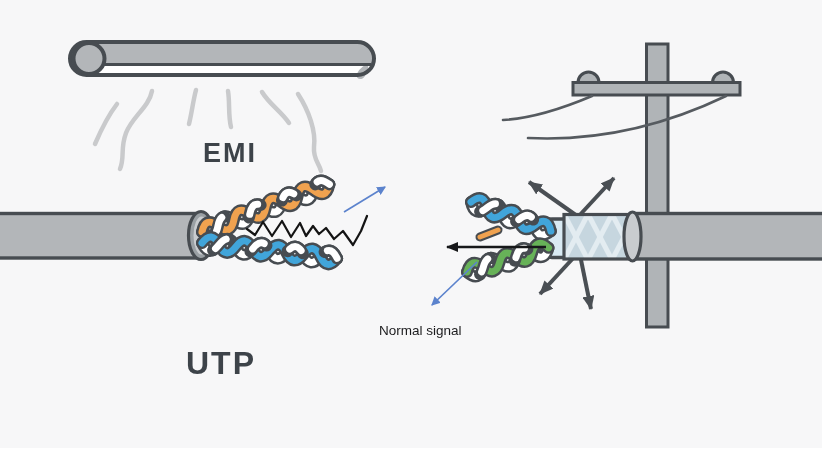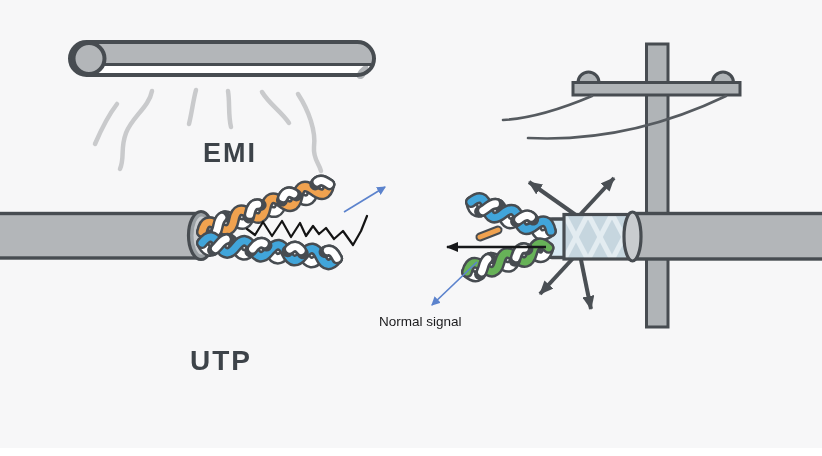"Normal signal" div.lbl { top: 314px -> 323px }
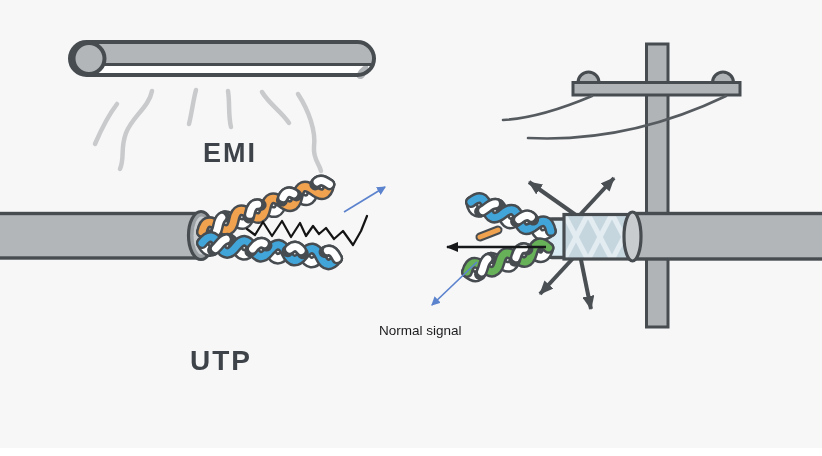"UTP" .big { font-size: 28px -> 32px }
